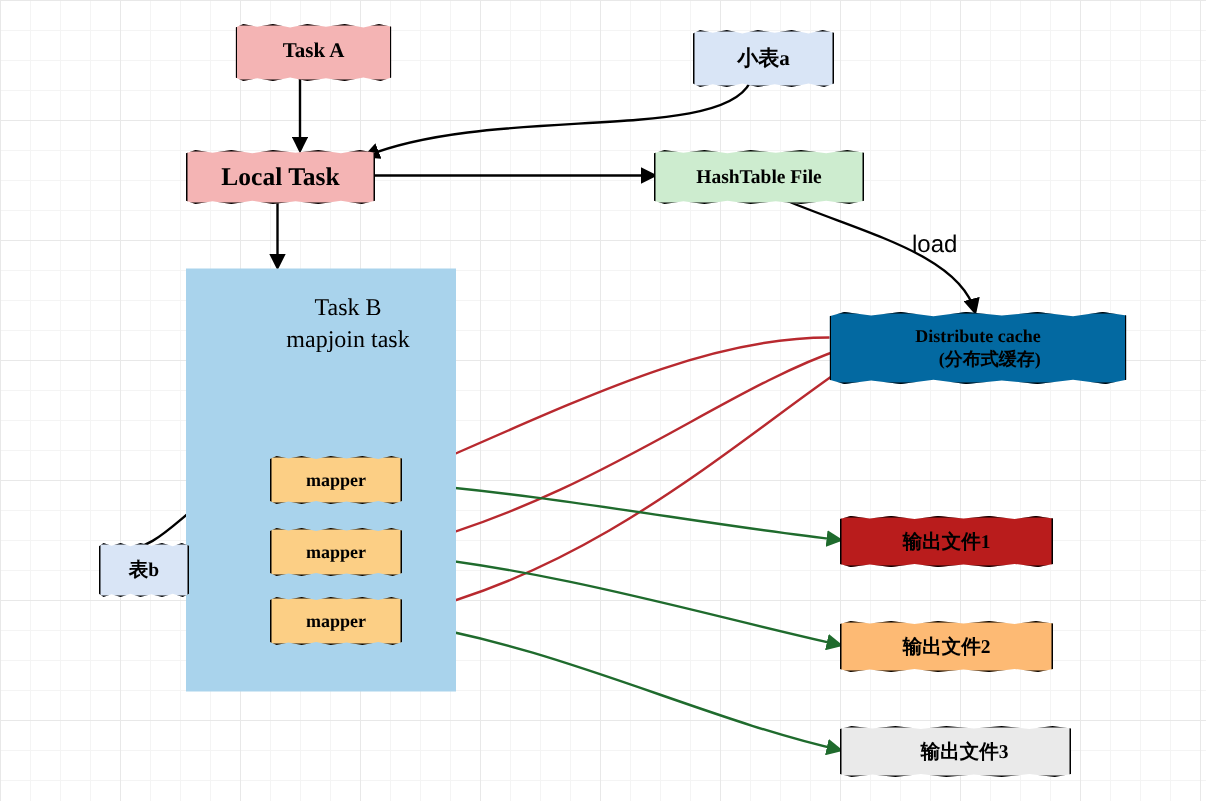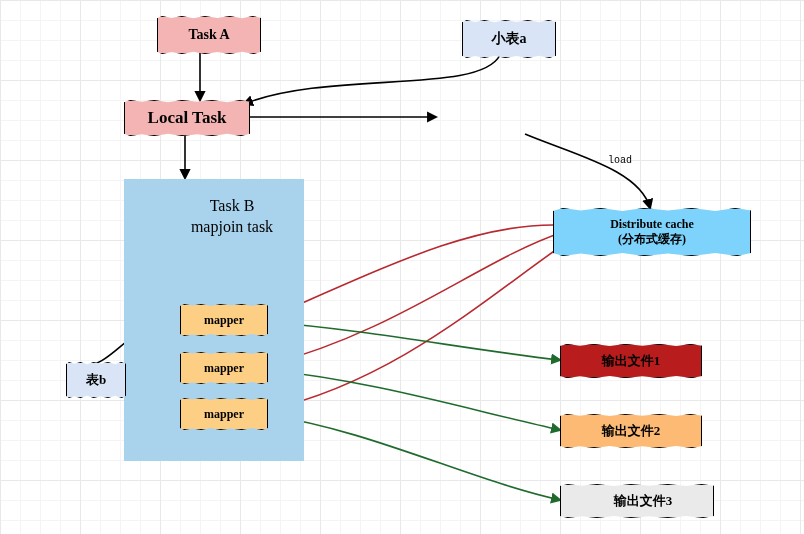"HashTable File" div.box { html: none -> <div> <span>HashTable File</span> </div> }
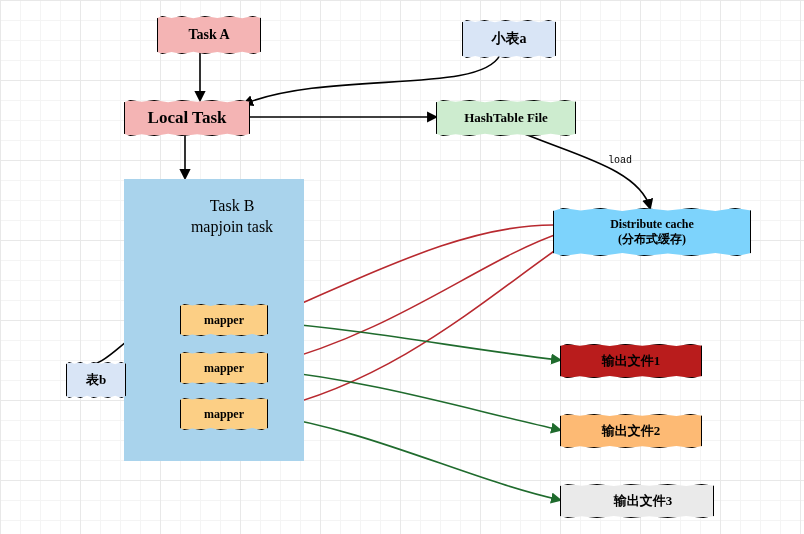"load" span.label { font-family: Liberation Mono, monospace -> Liberation Sans, sans-serif; font-size: 10px -> 16px }
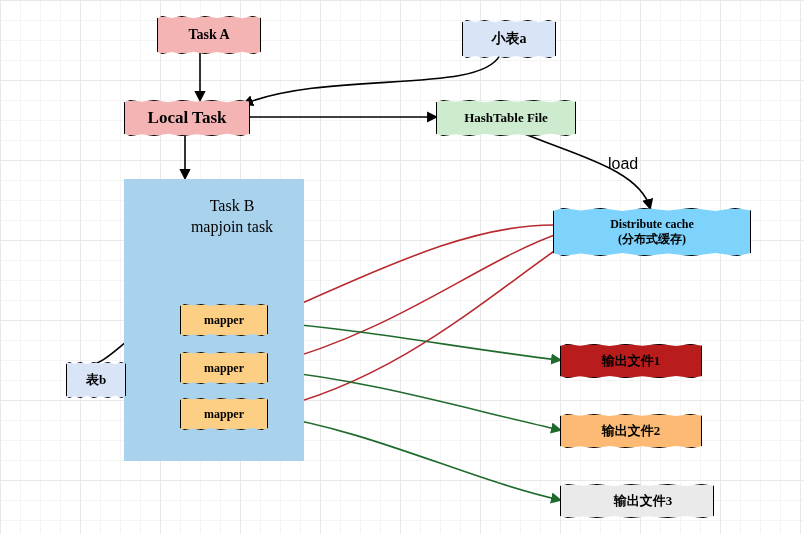"Distribute cache" div.box { background: #7dd3fc -> #0369a1; text-align: none -> right }
